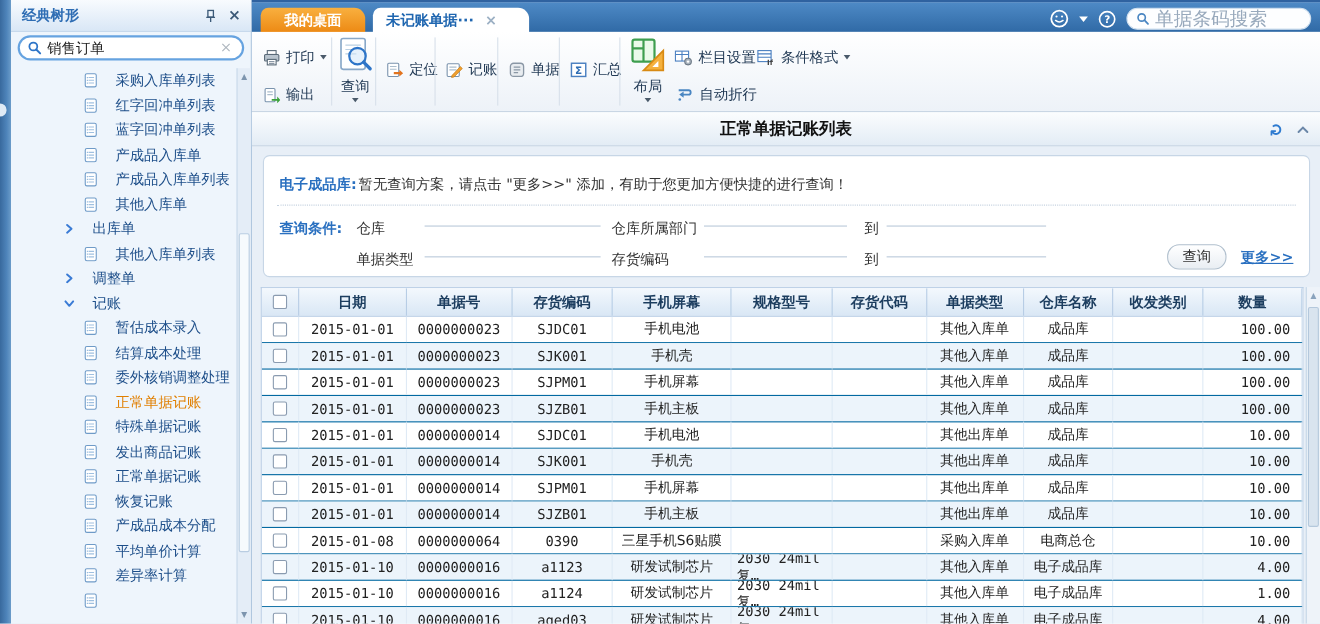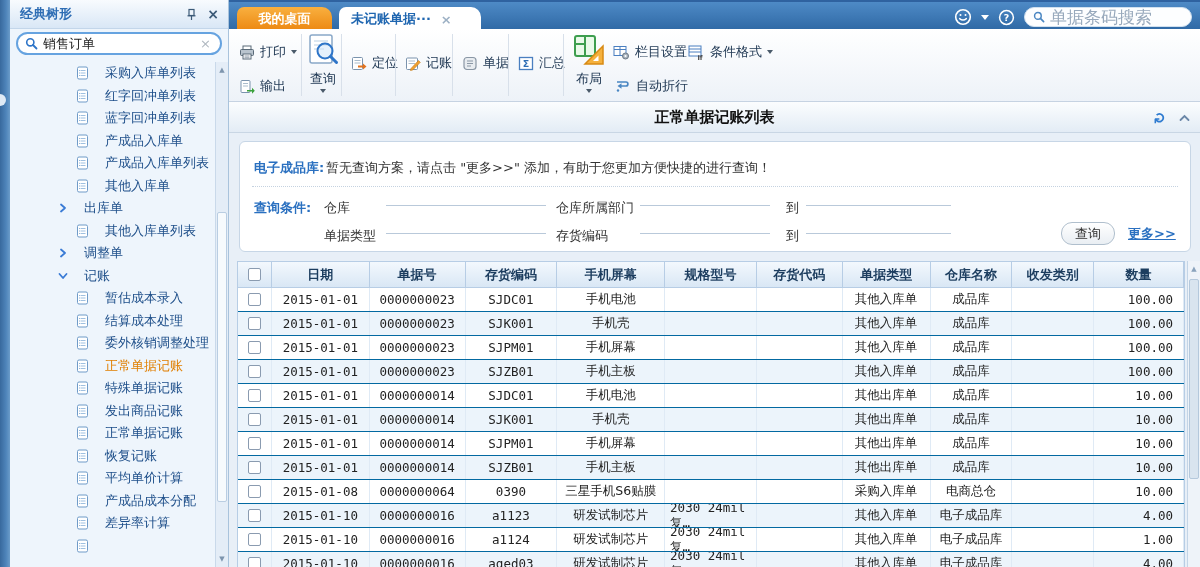"平均单价计算" div.tree-item { order: before "产成品成本分配" -> after "产成品成本分配" }
